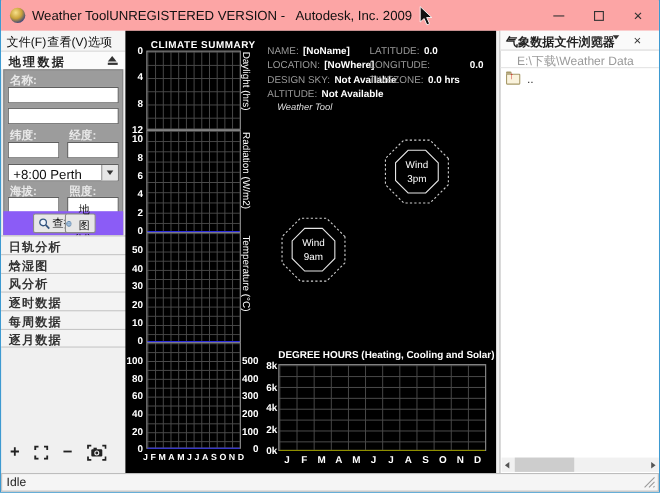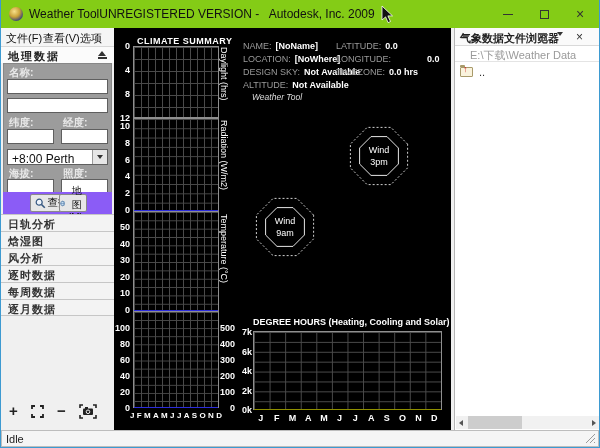"Weather ToolUNREGISTERED VERSION -" .titlebar { background: #84cc16 -> #fca5a5 }
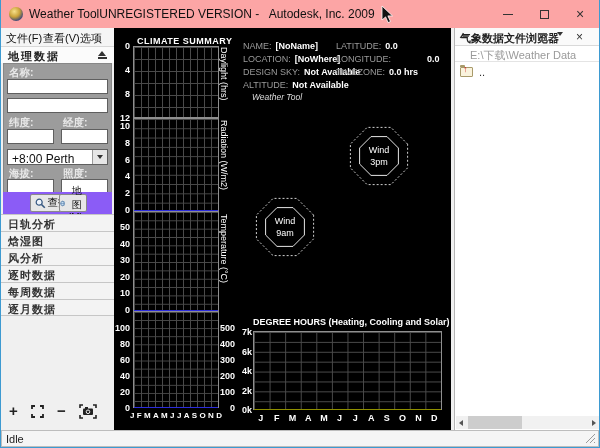"7k" span { text: 7k -> 8k }
